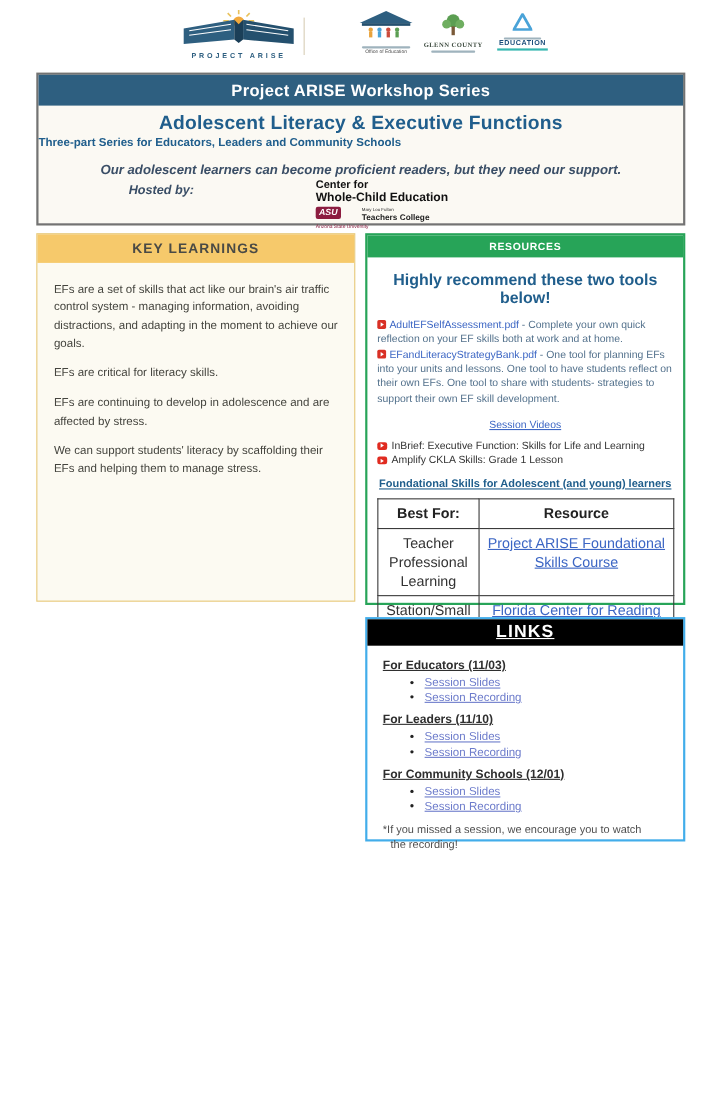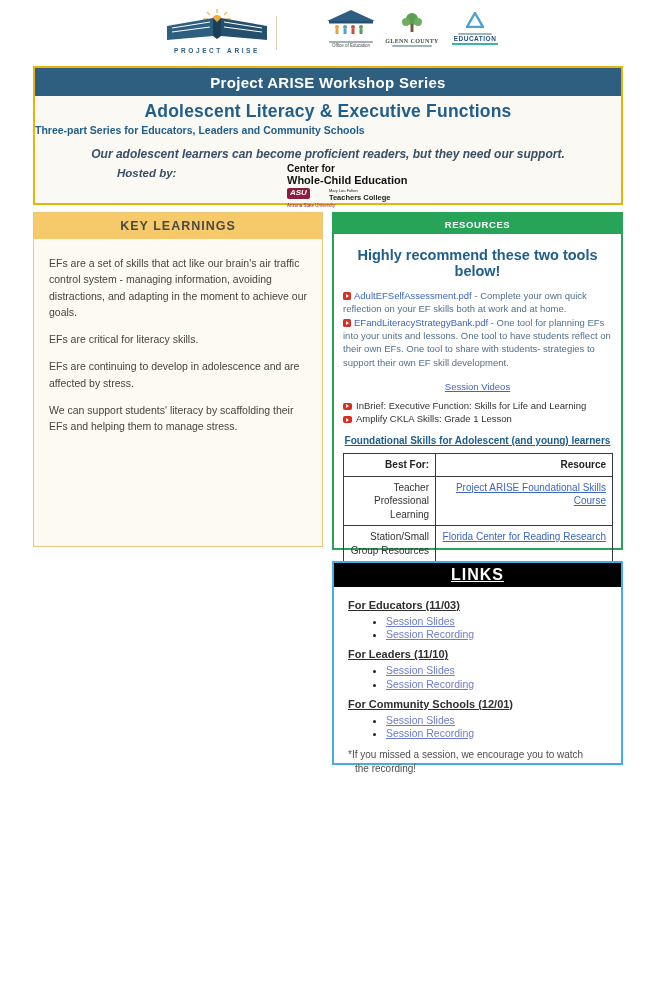"Project ARISE Workshop Series" .title-box { border: 2px solid #eab308 -> 2px solid #737373 }
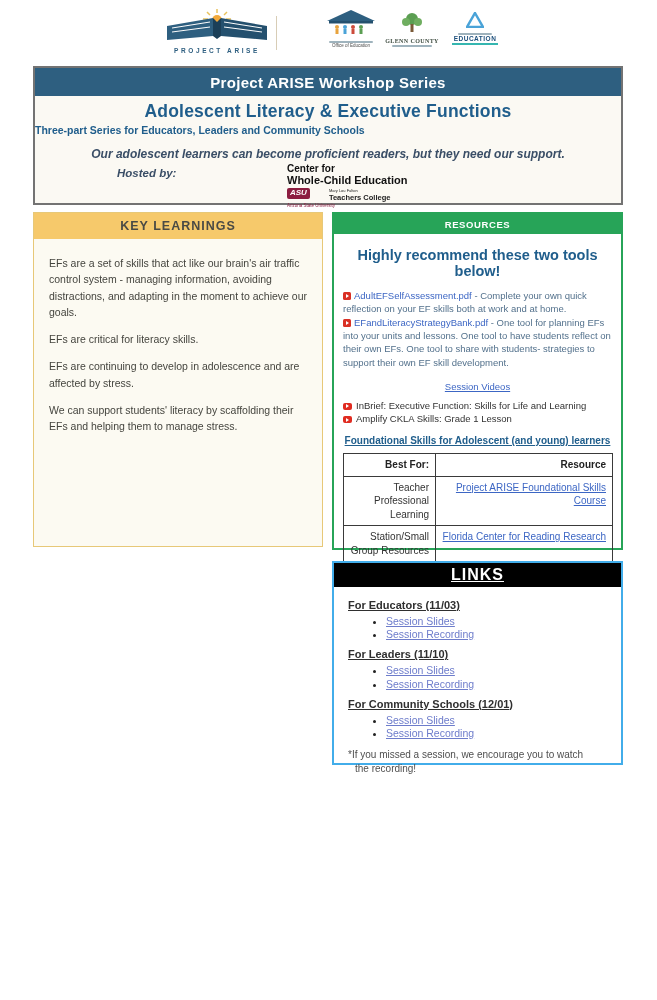"Best For:" .res-table th, .res-table td { font-size: 10px -> 13px; text-align: right -> center }
